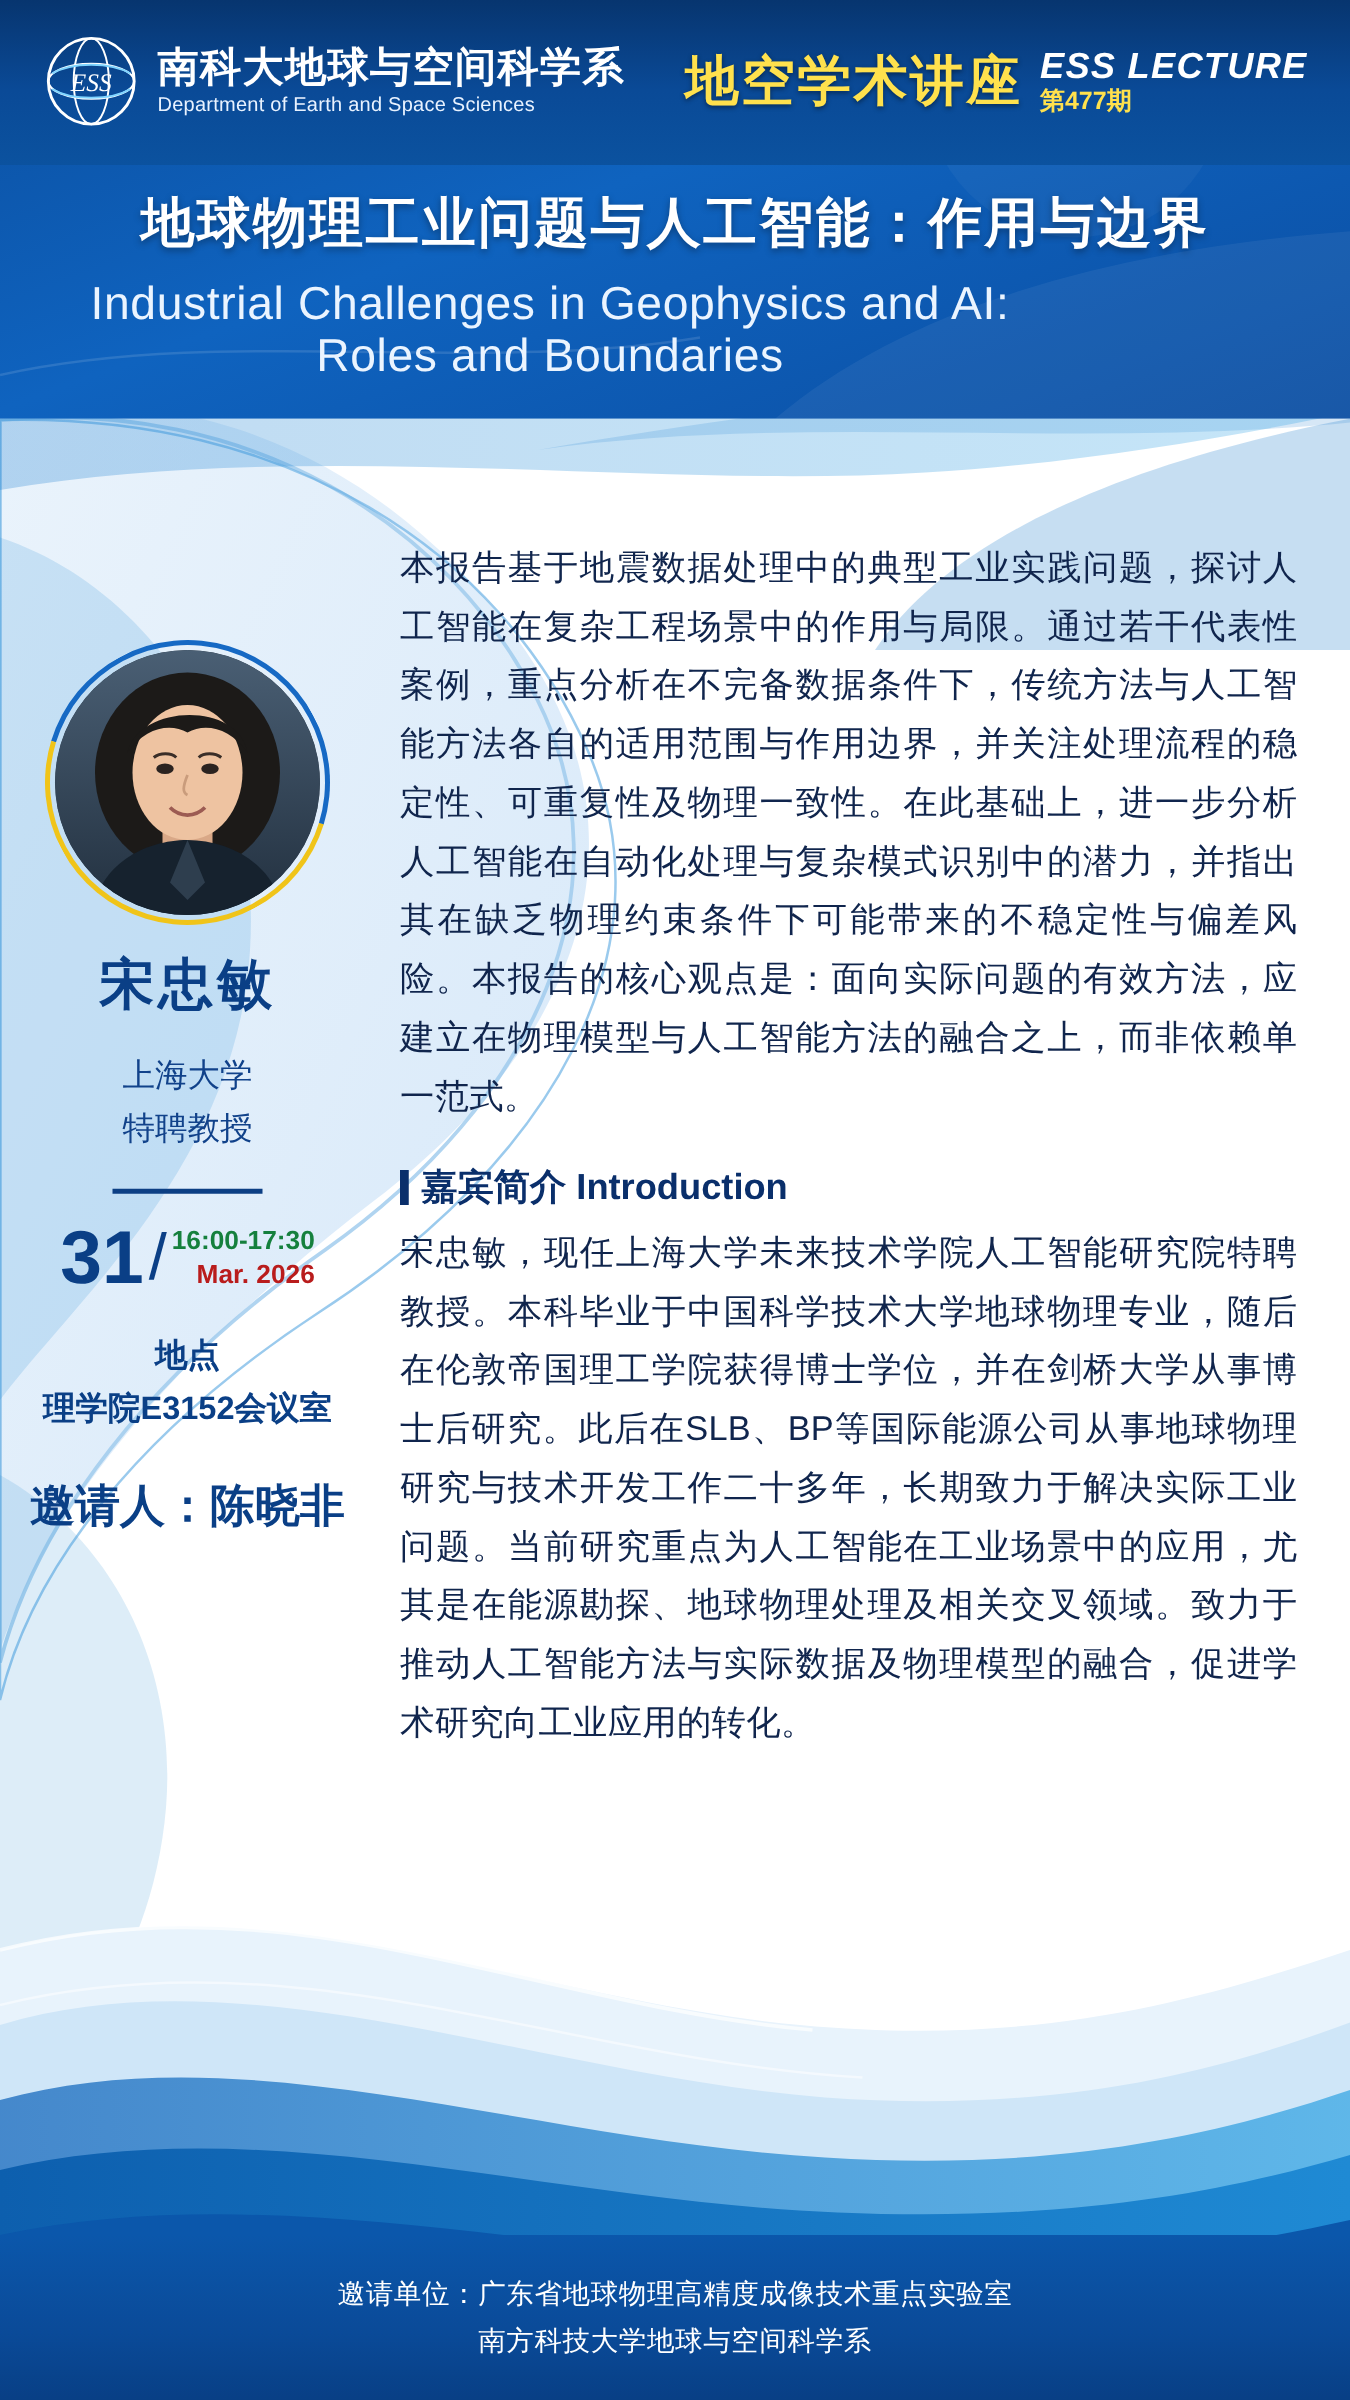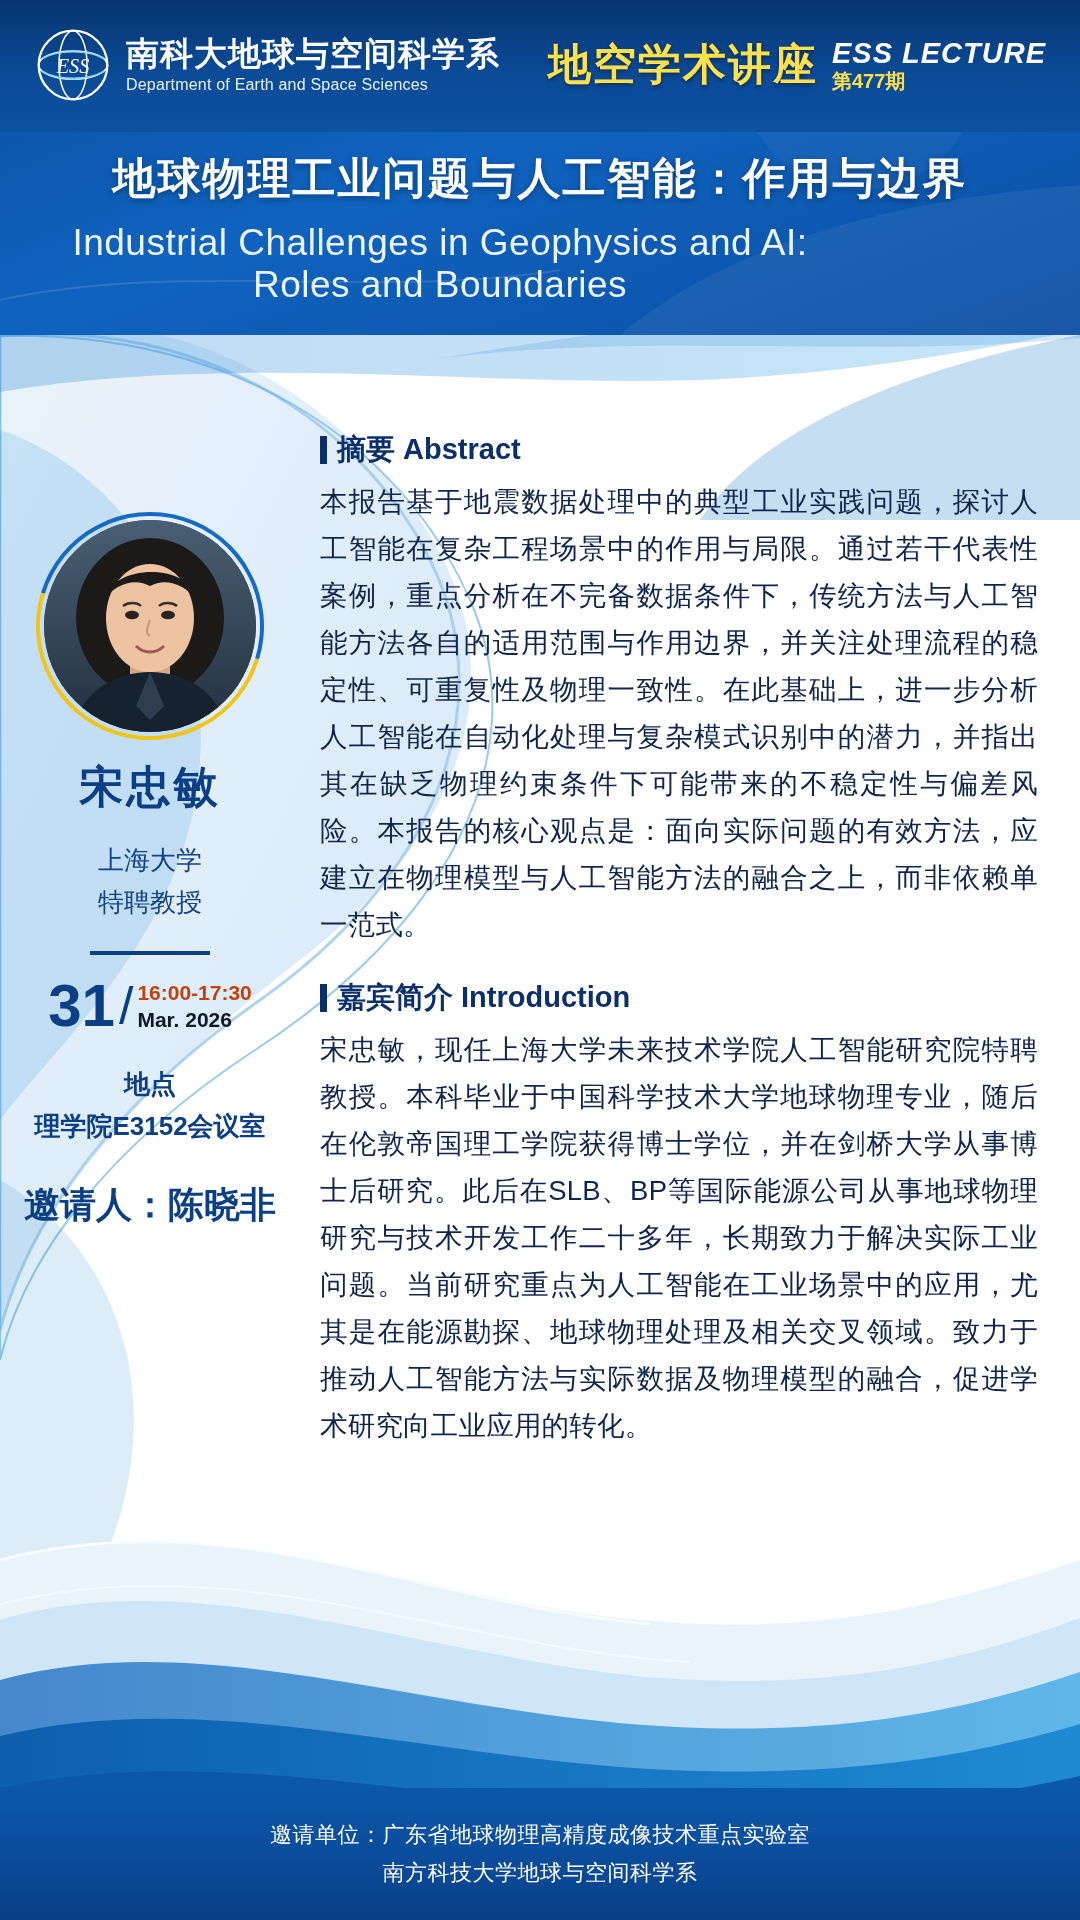"摘要 Abstract" div.sec-head { html: <div> <span></span> <span>摘要 Abstract</span> </div> -> none }
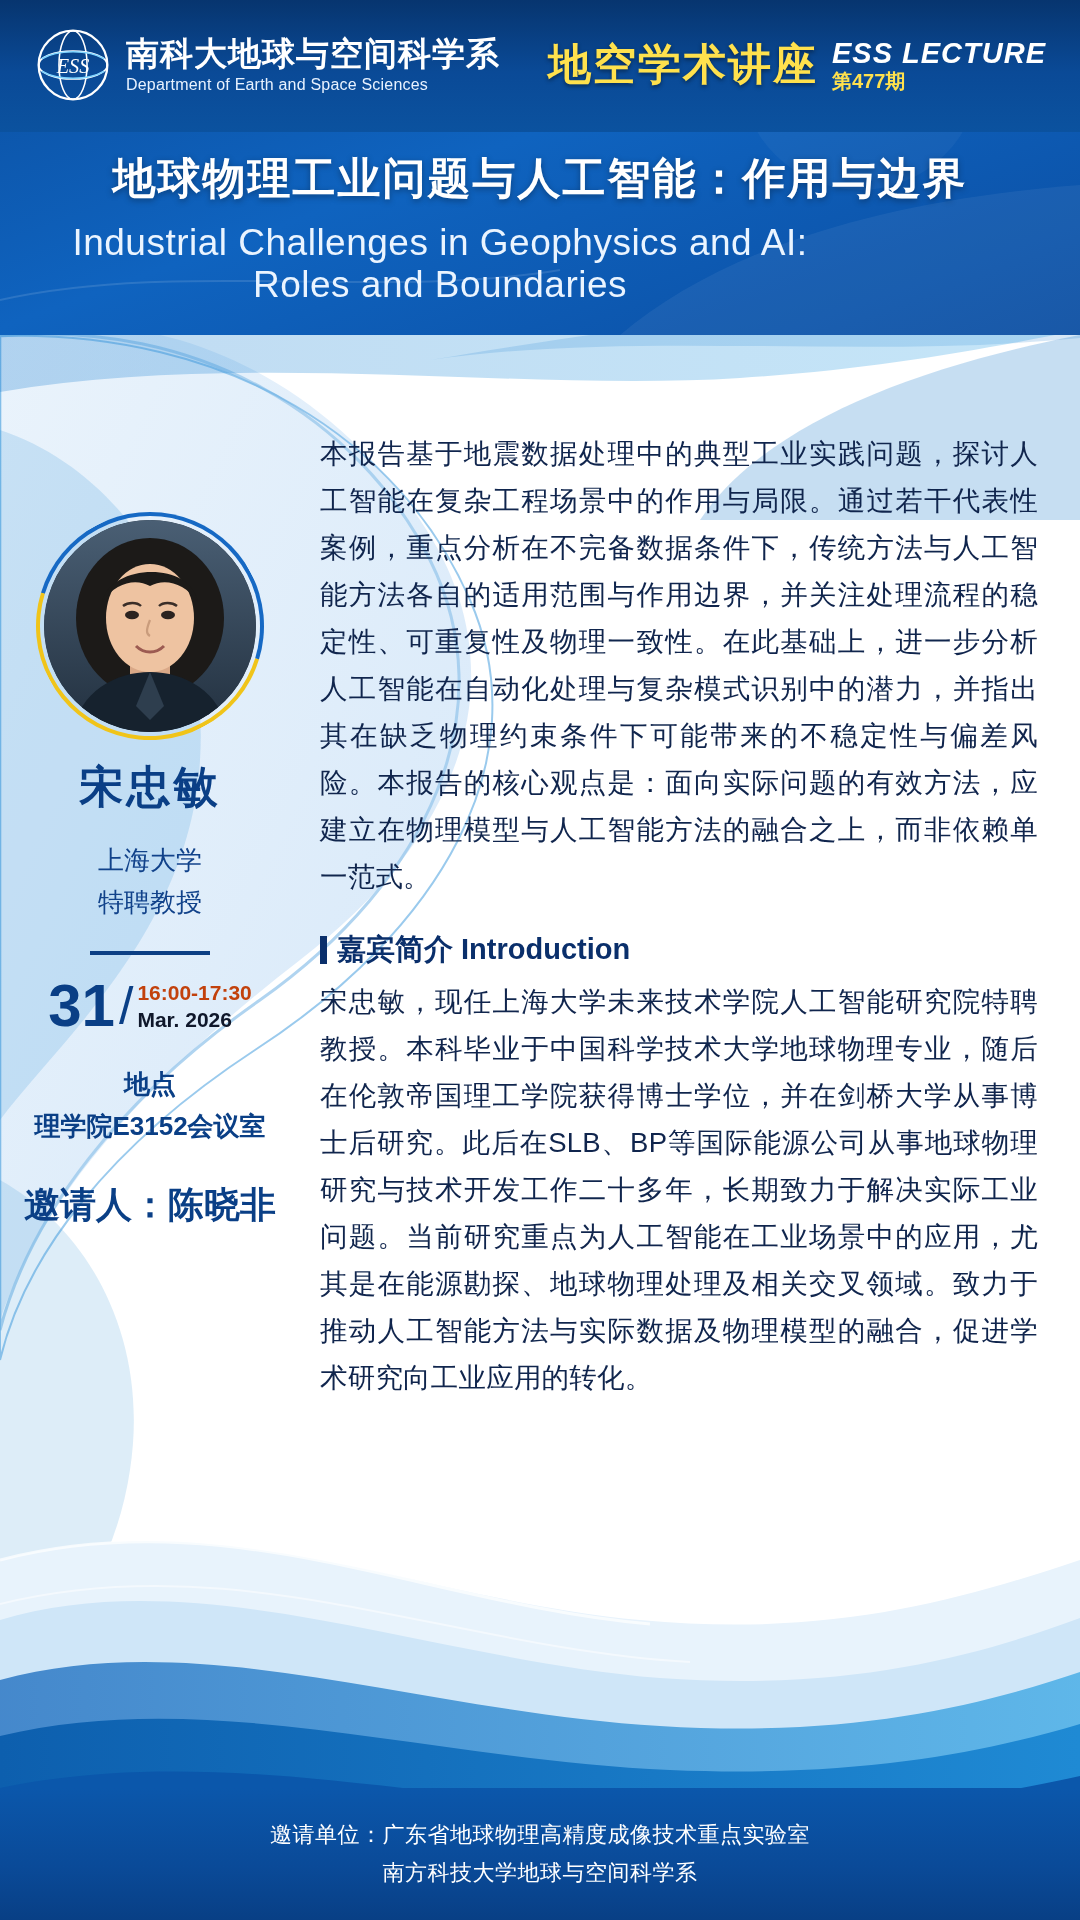"16:00-17:30" .date-time { color: #c2410c -> #15803d }
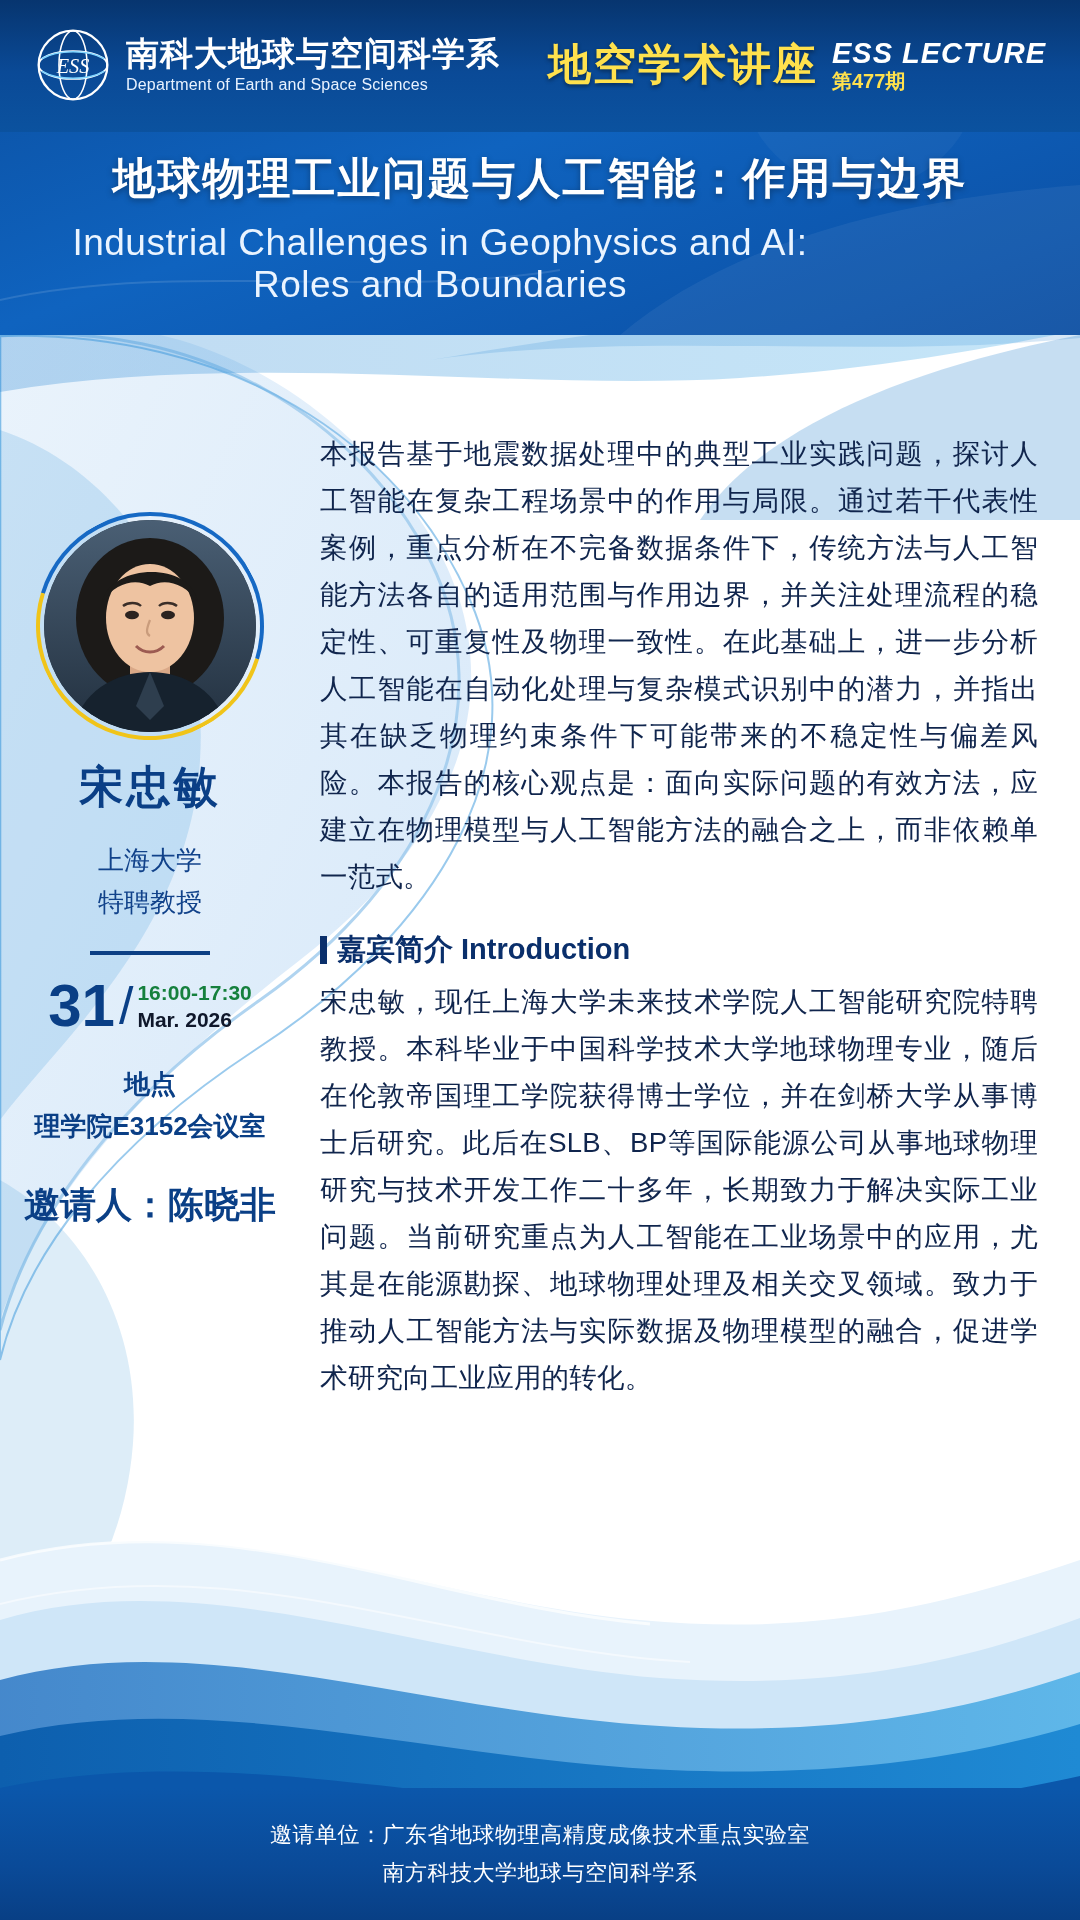"Mar. 2026" .date-month { color: #0f172a -> #b91c1c; text-align: none -> right }
